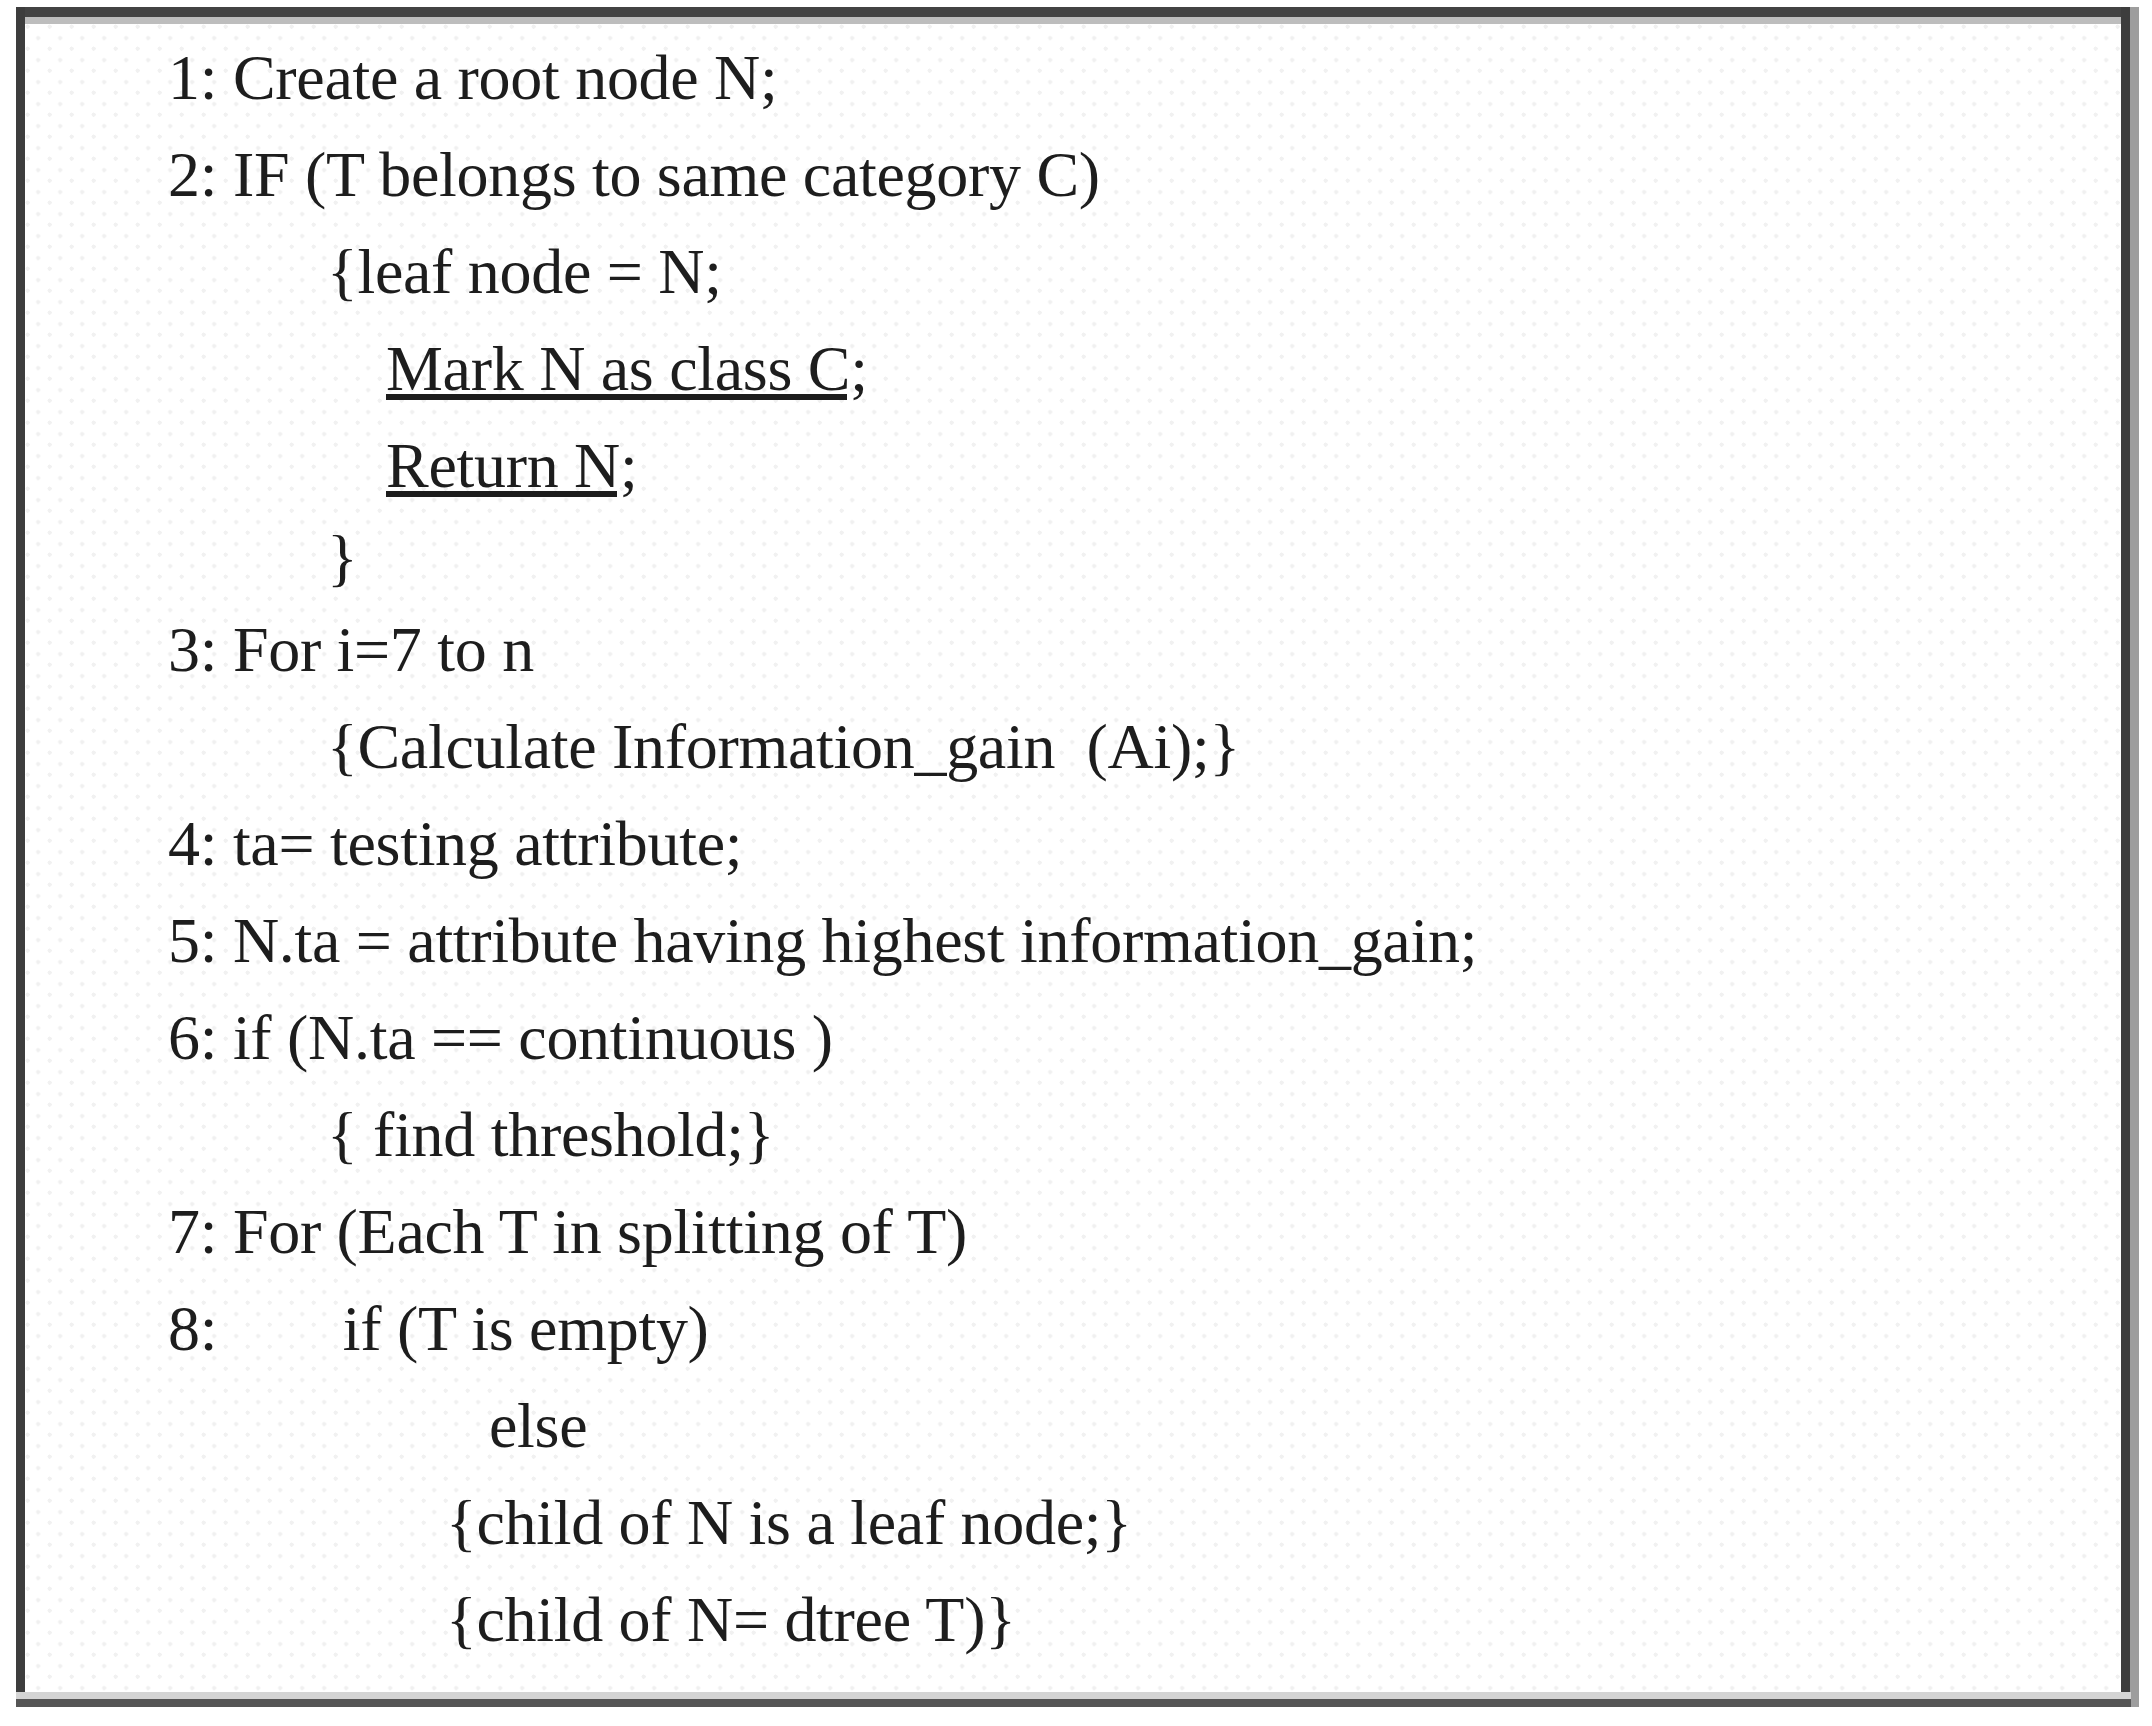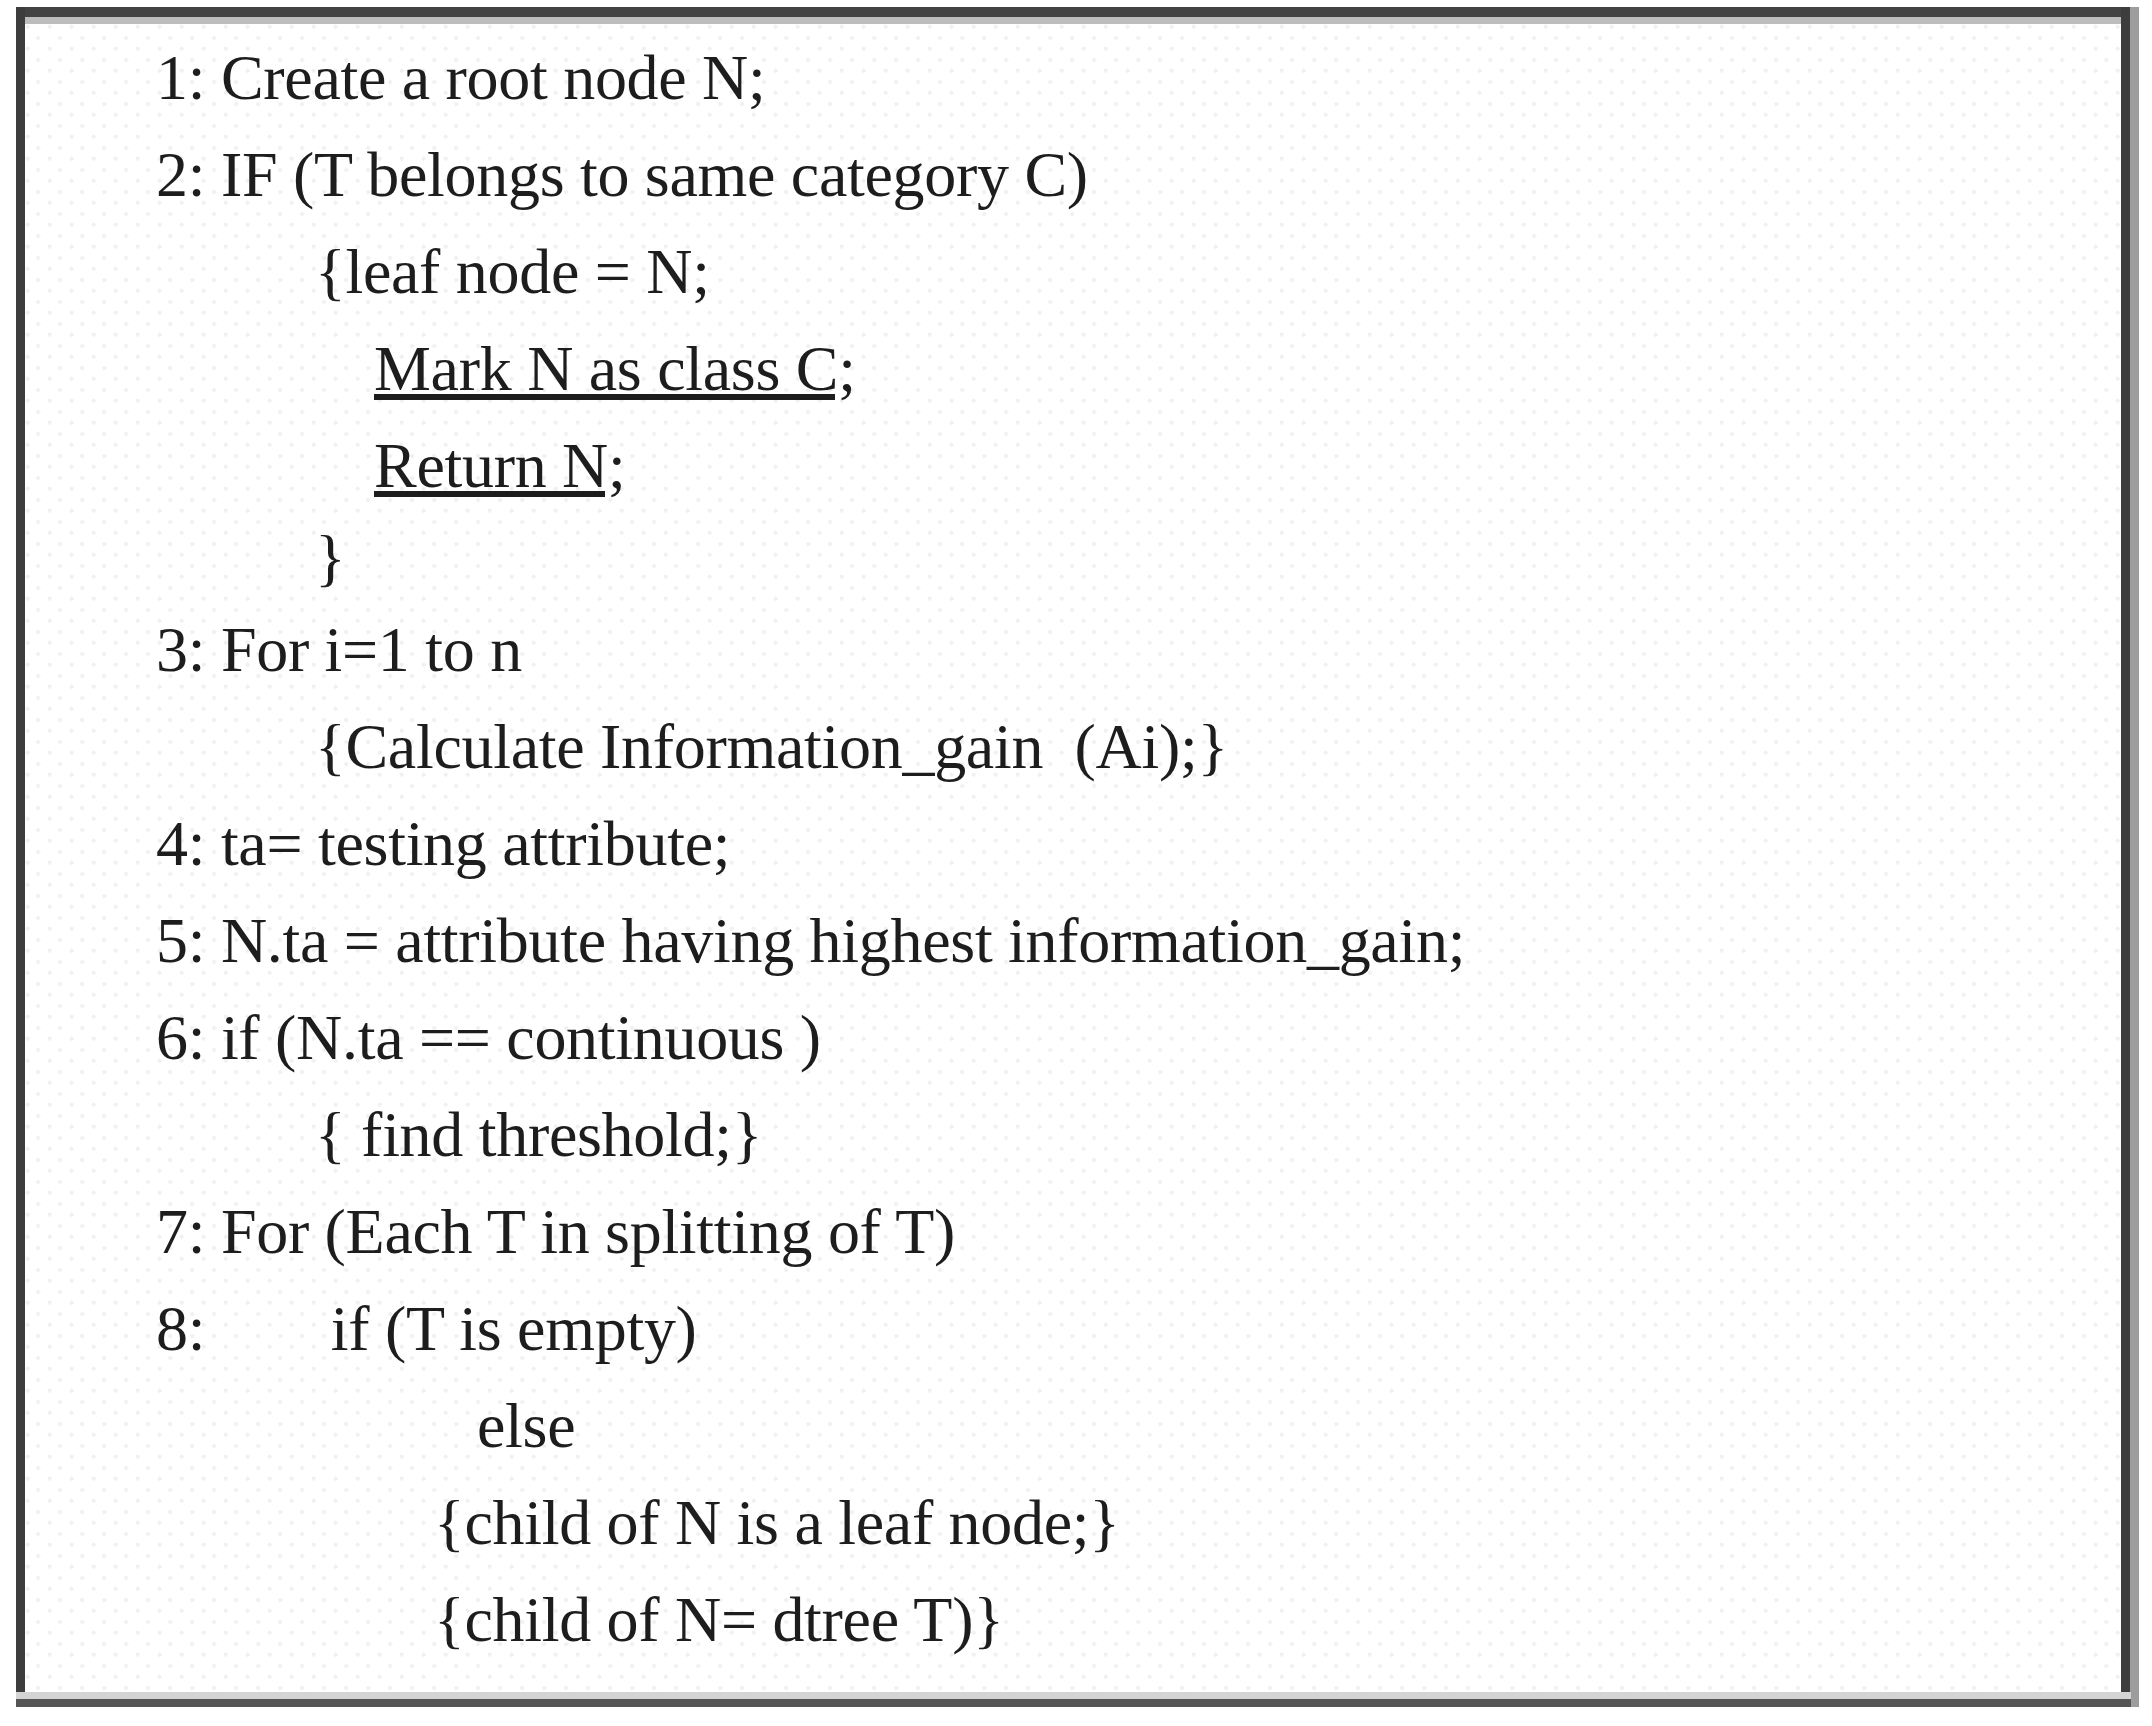"1: Create a root node" .code-line { margin-left: none -> 12px }
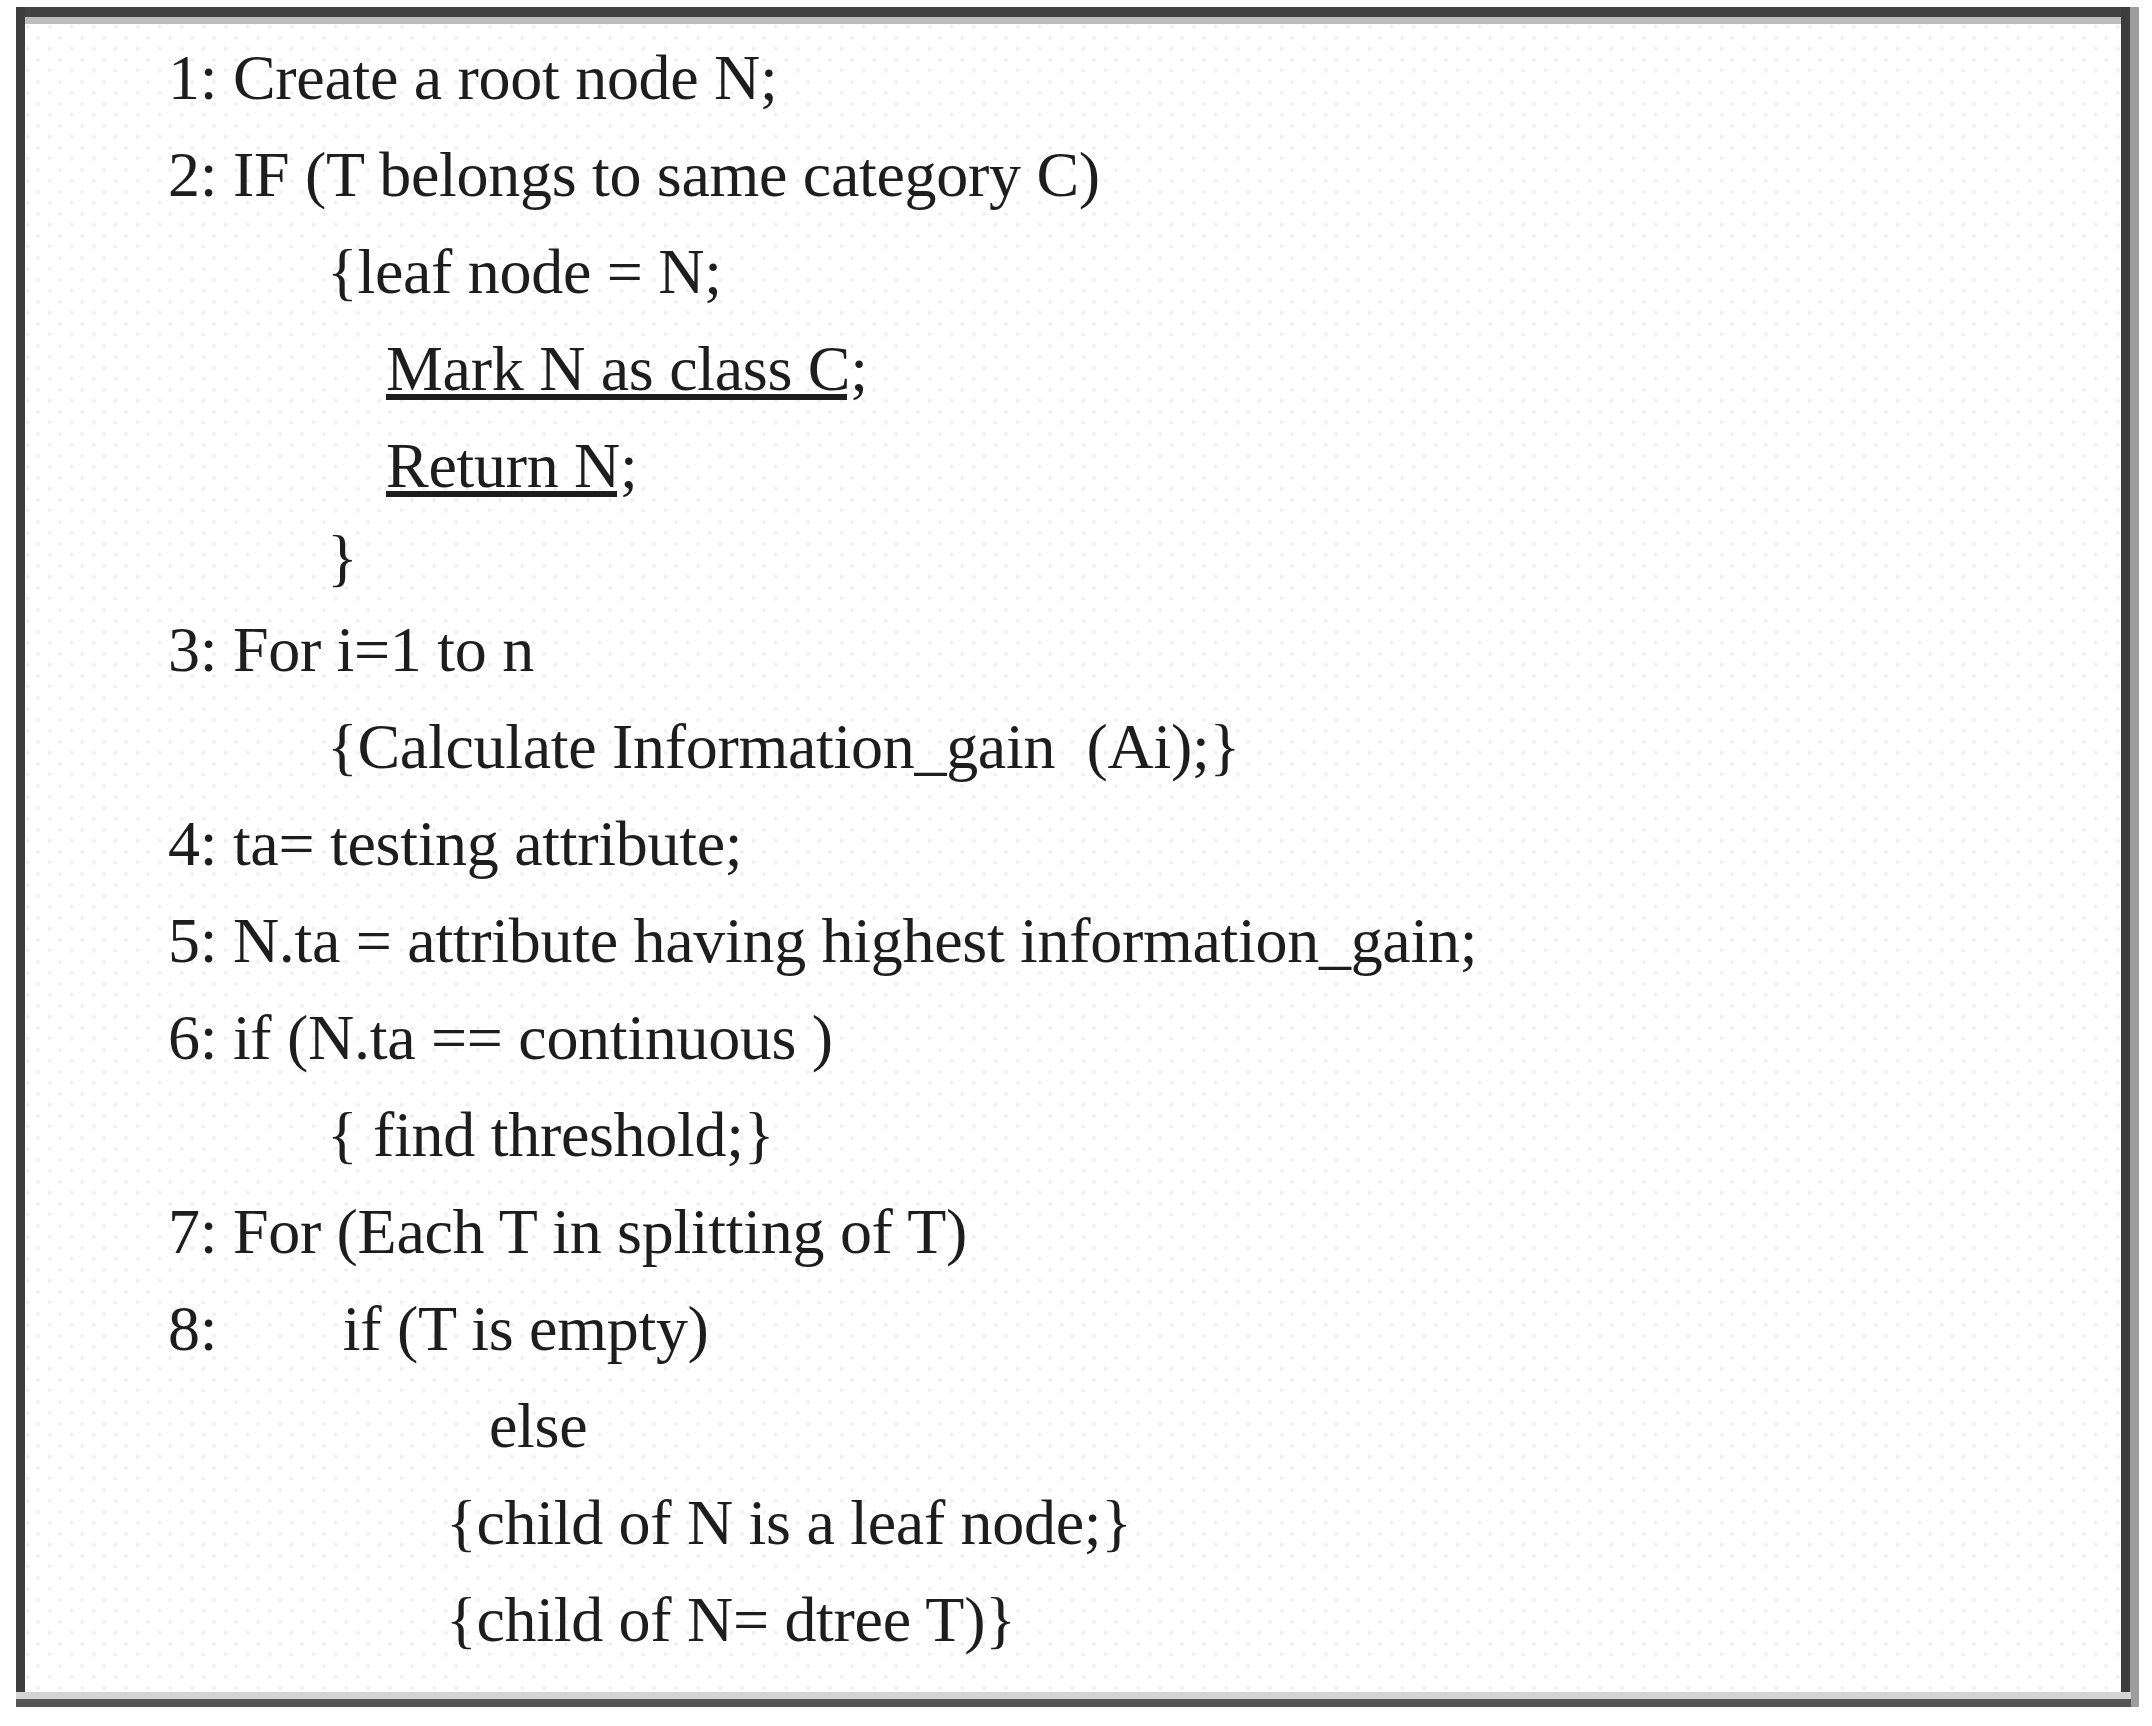"3: For i=1 to n" div.code-line { text: 1 -> 7 }
